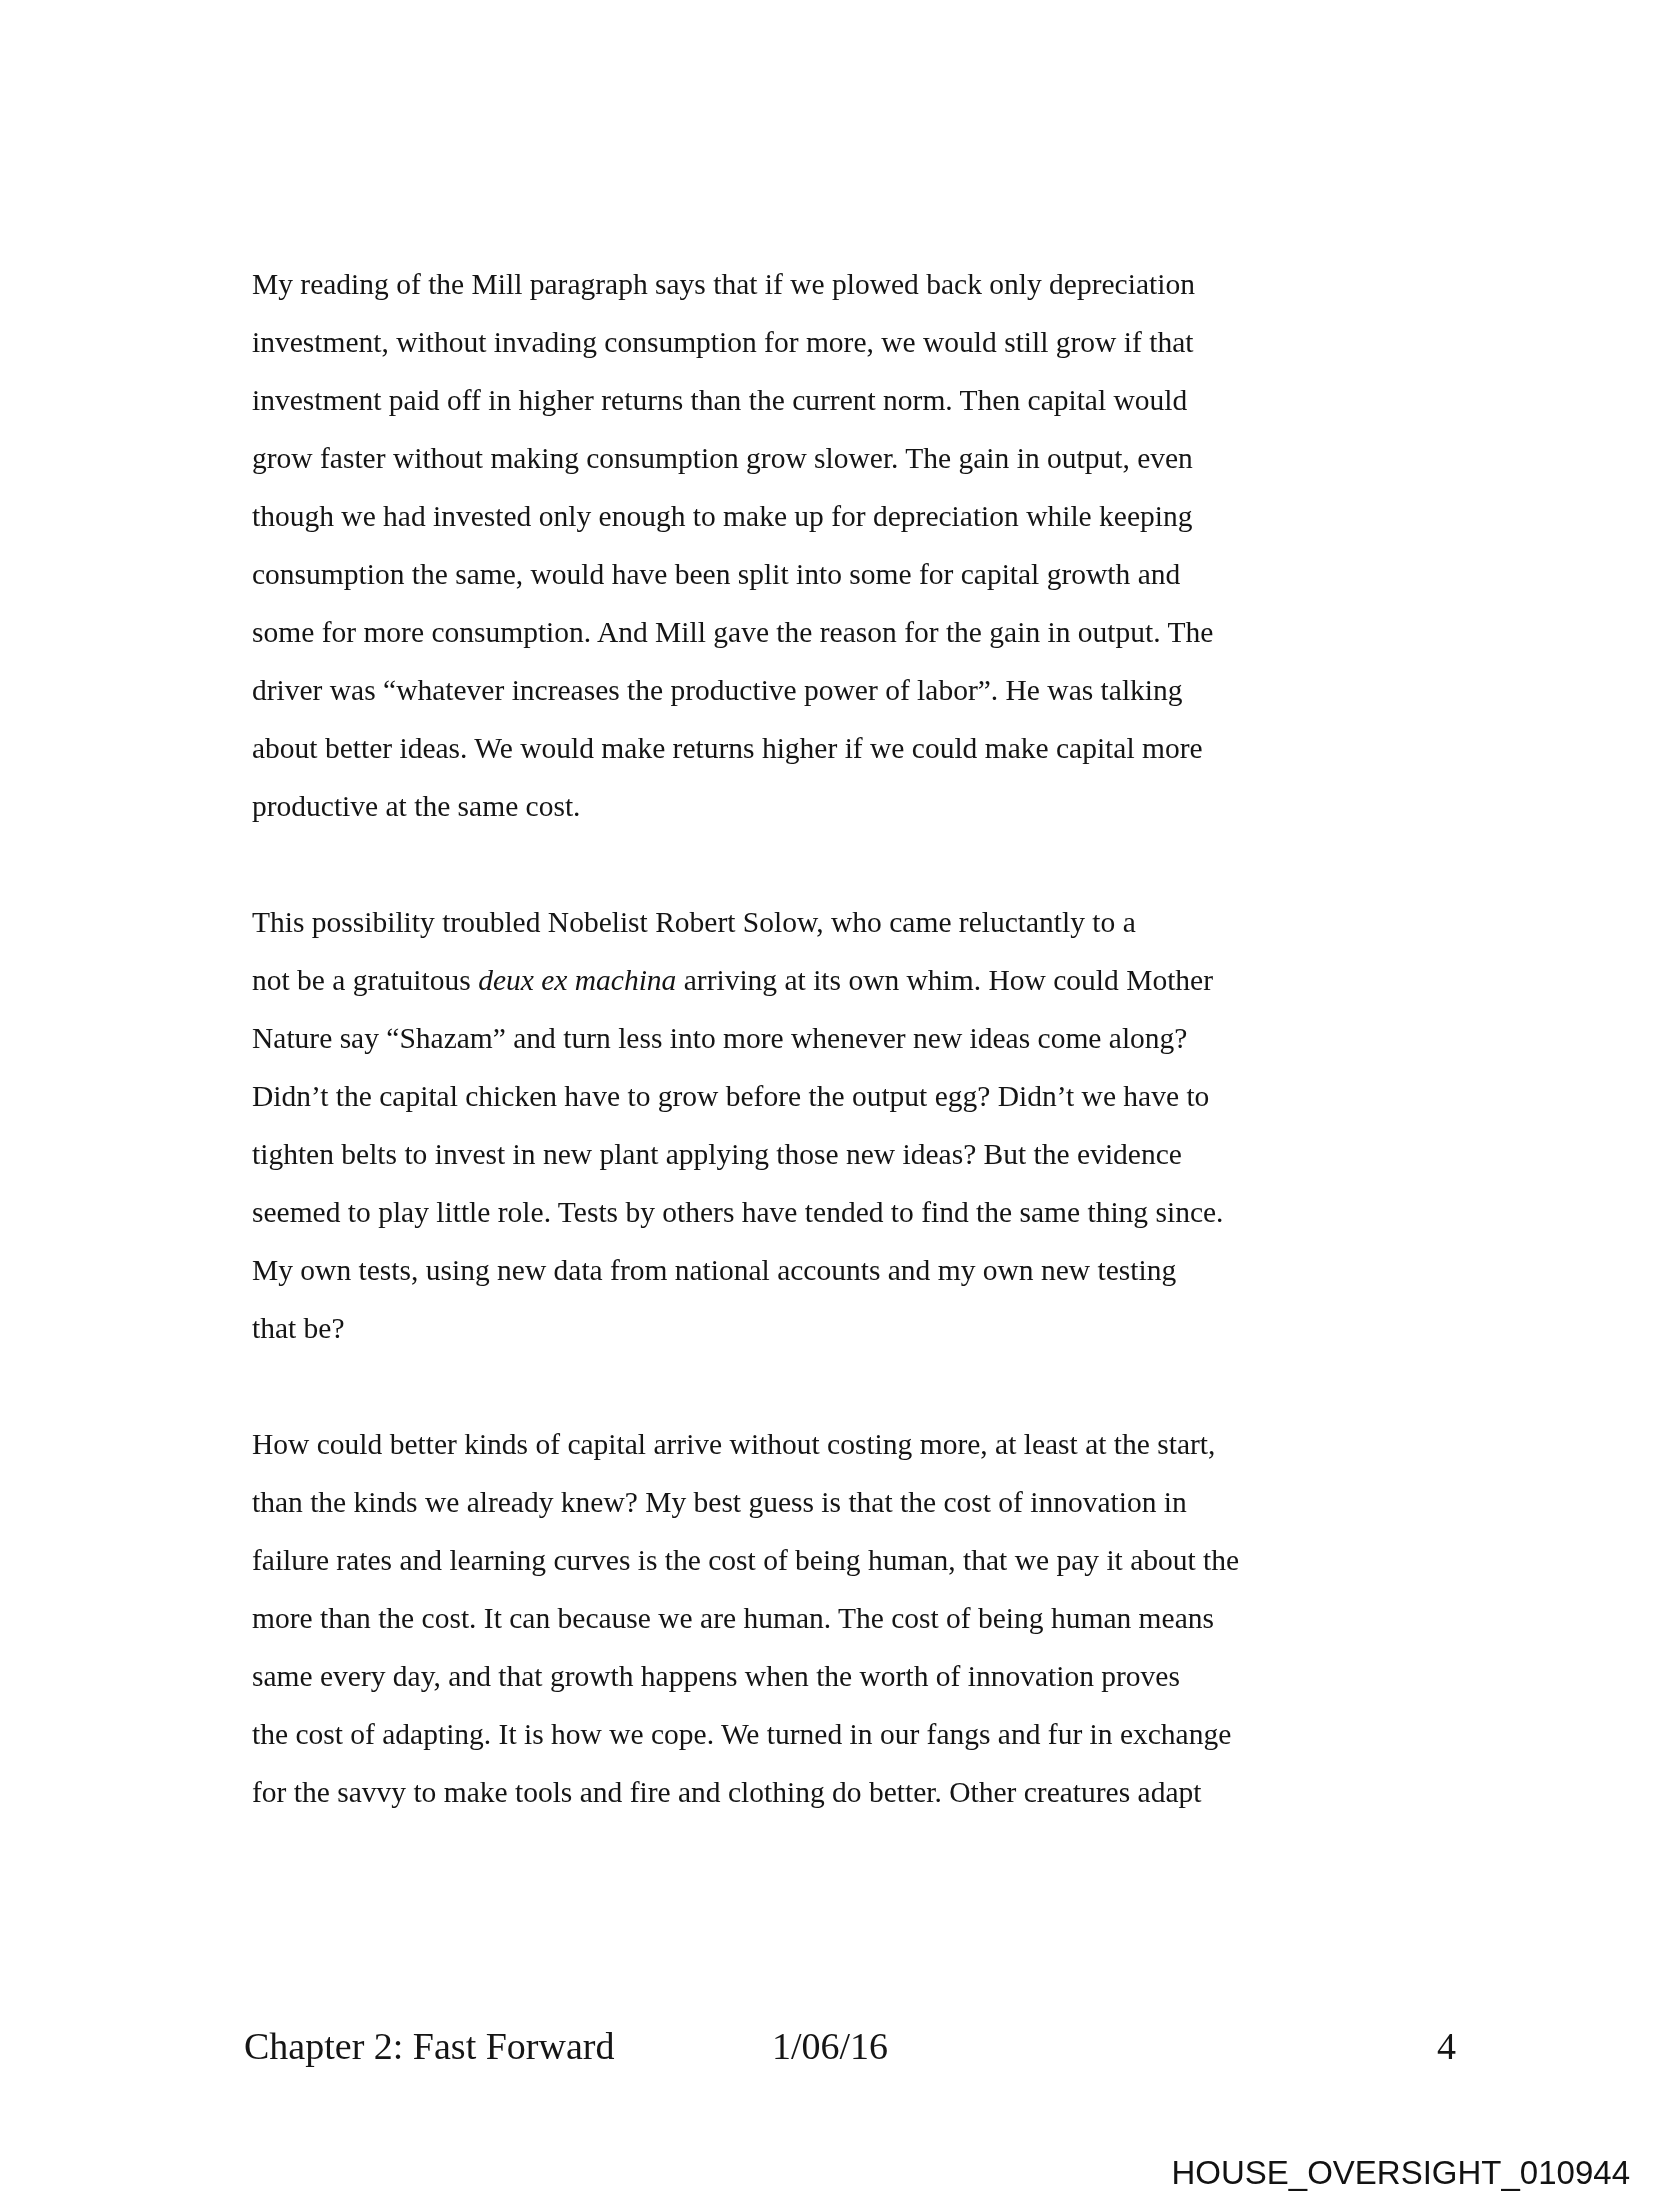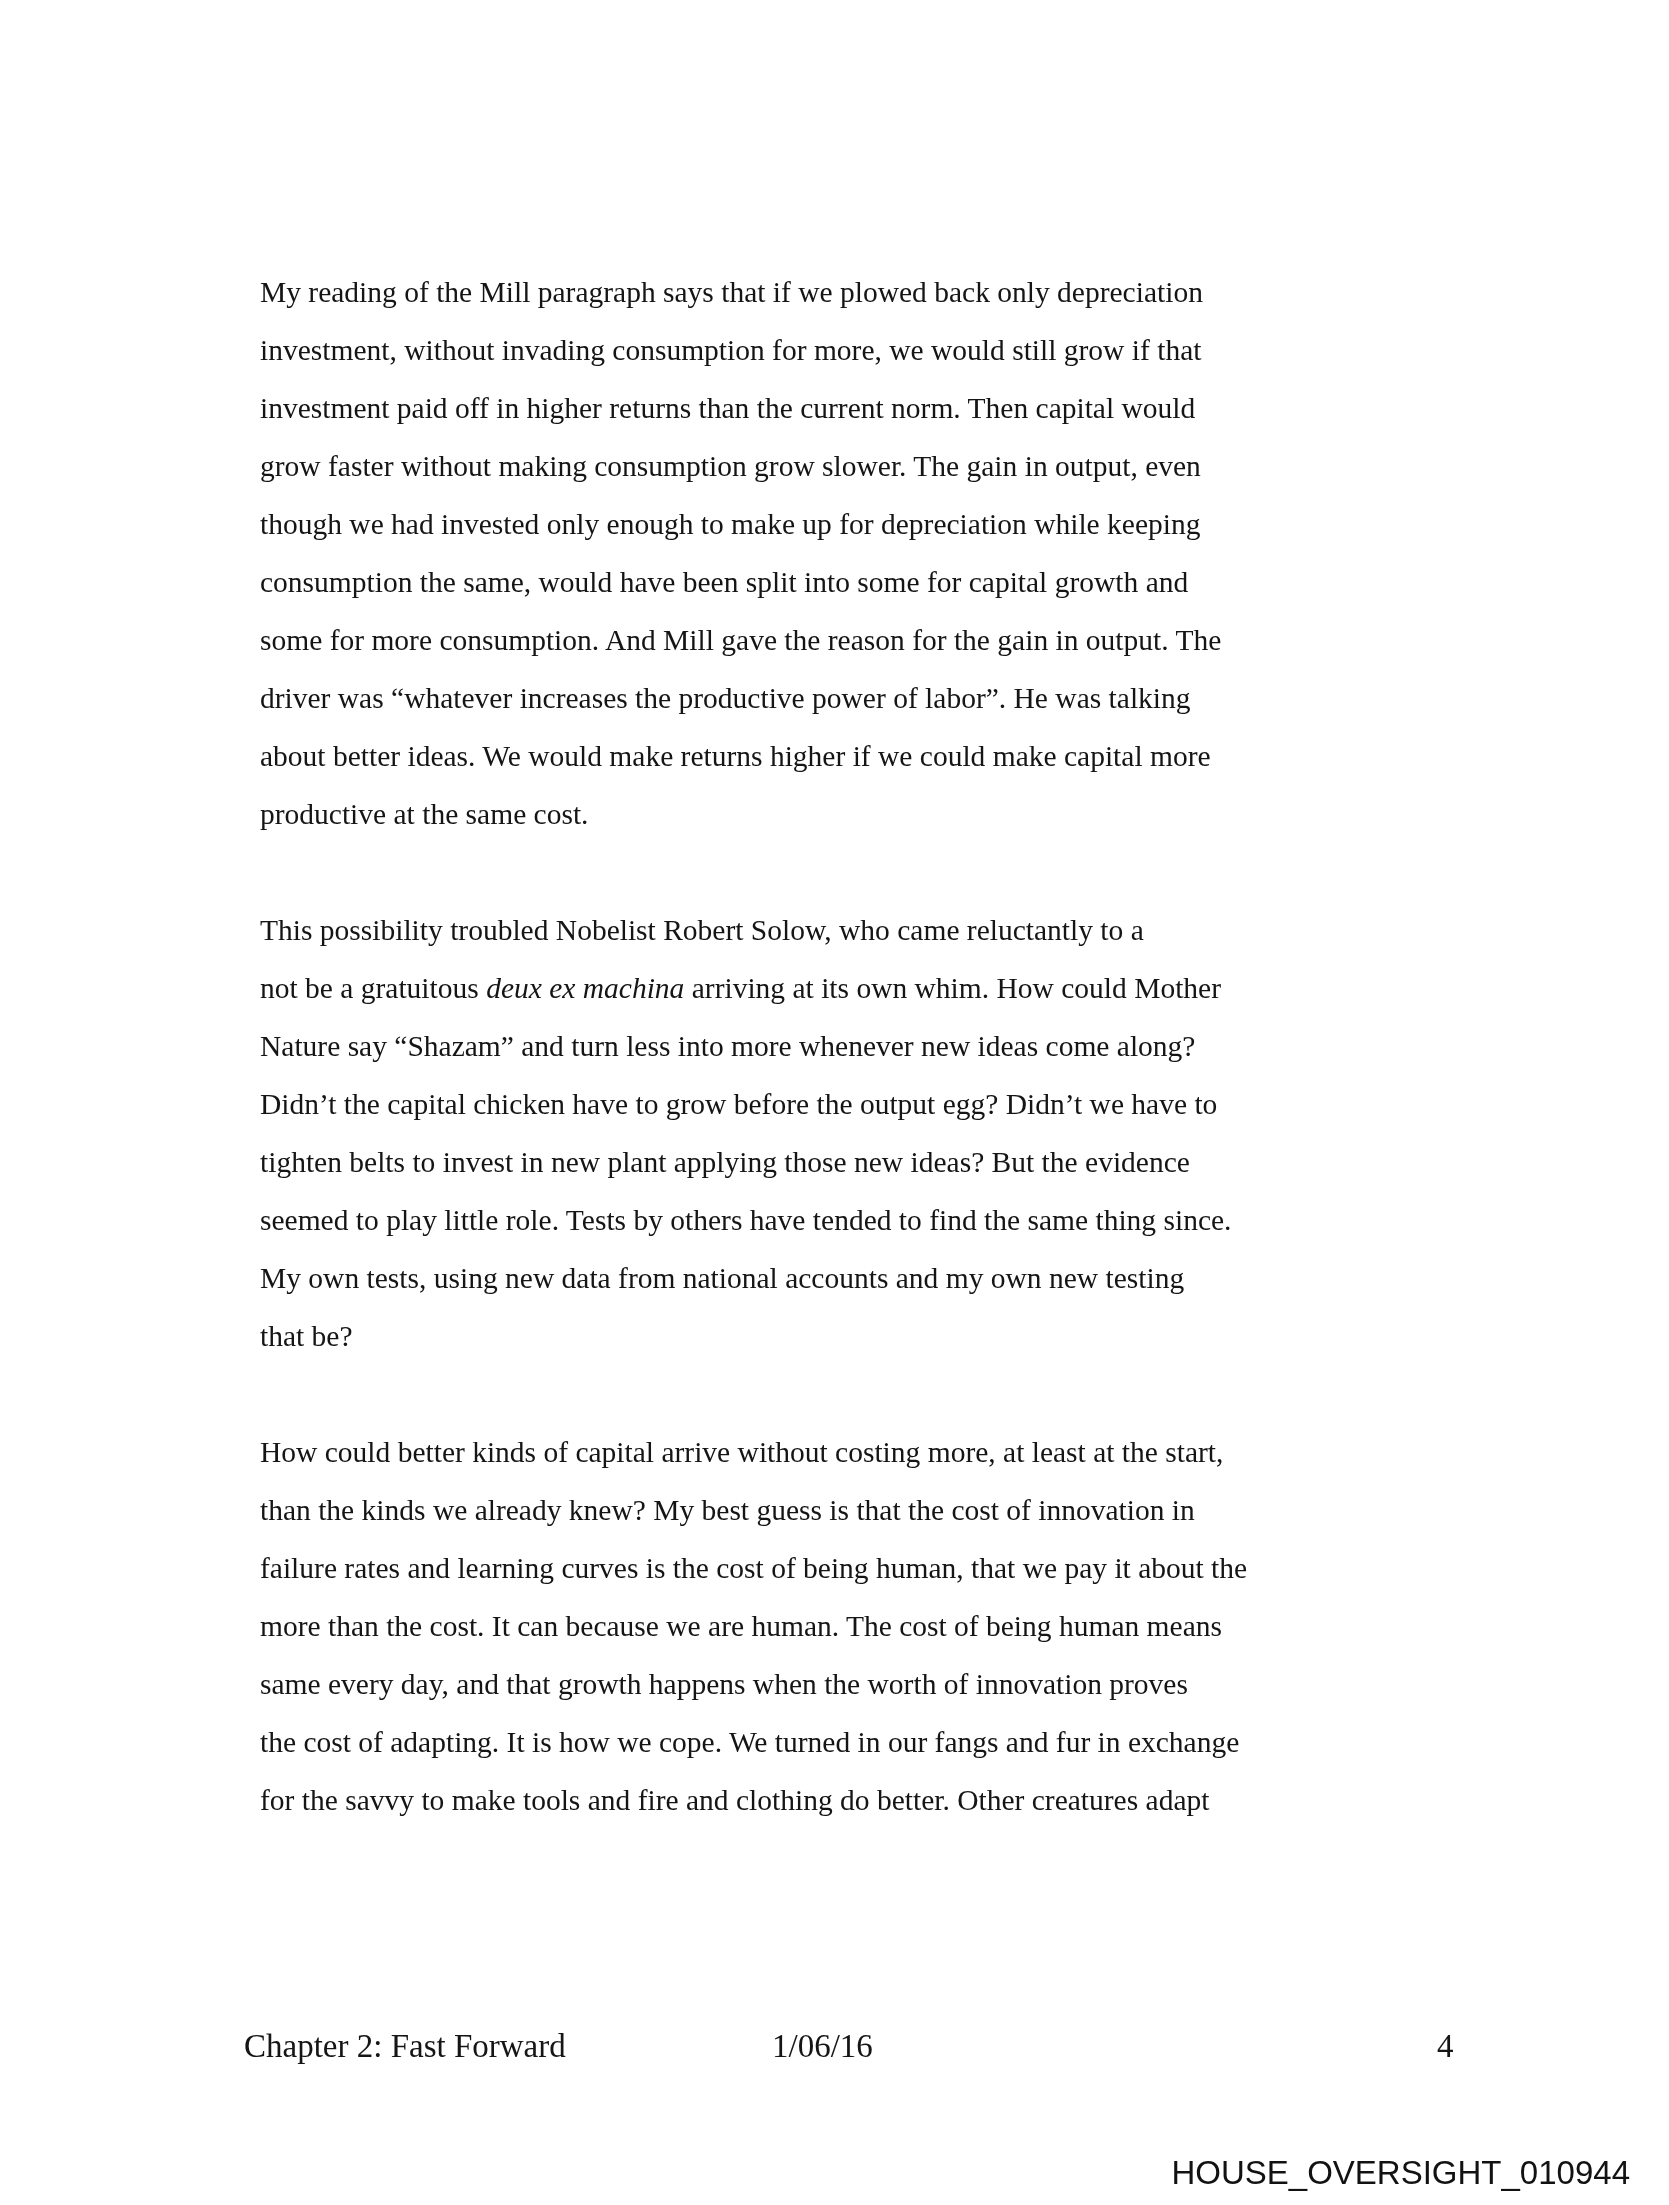"My reading of the Mill" .paragraph { margin: 16px -> 8px }
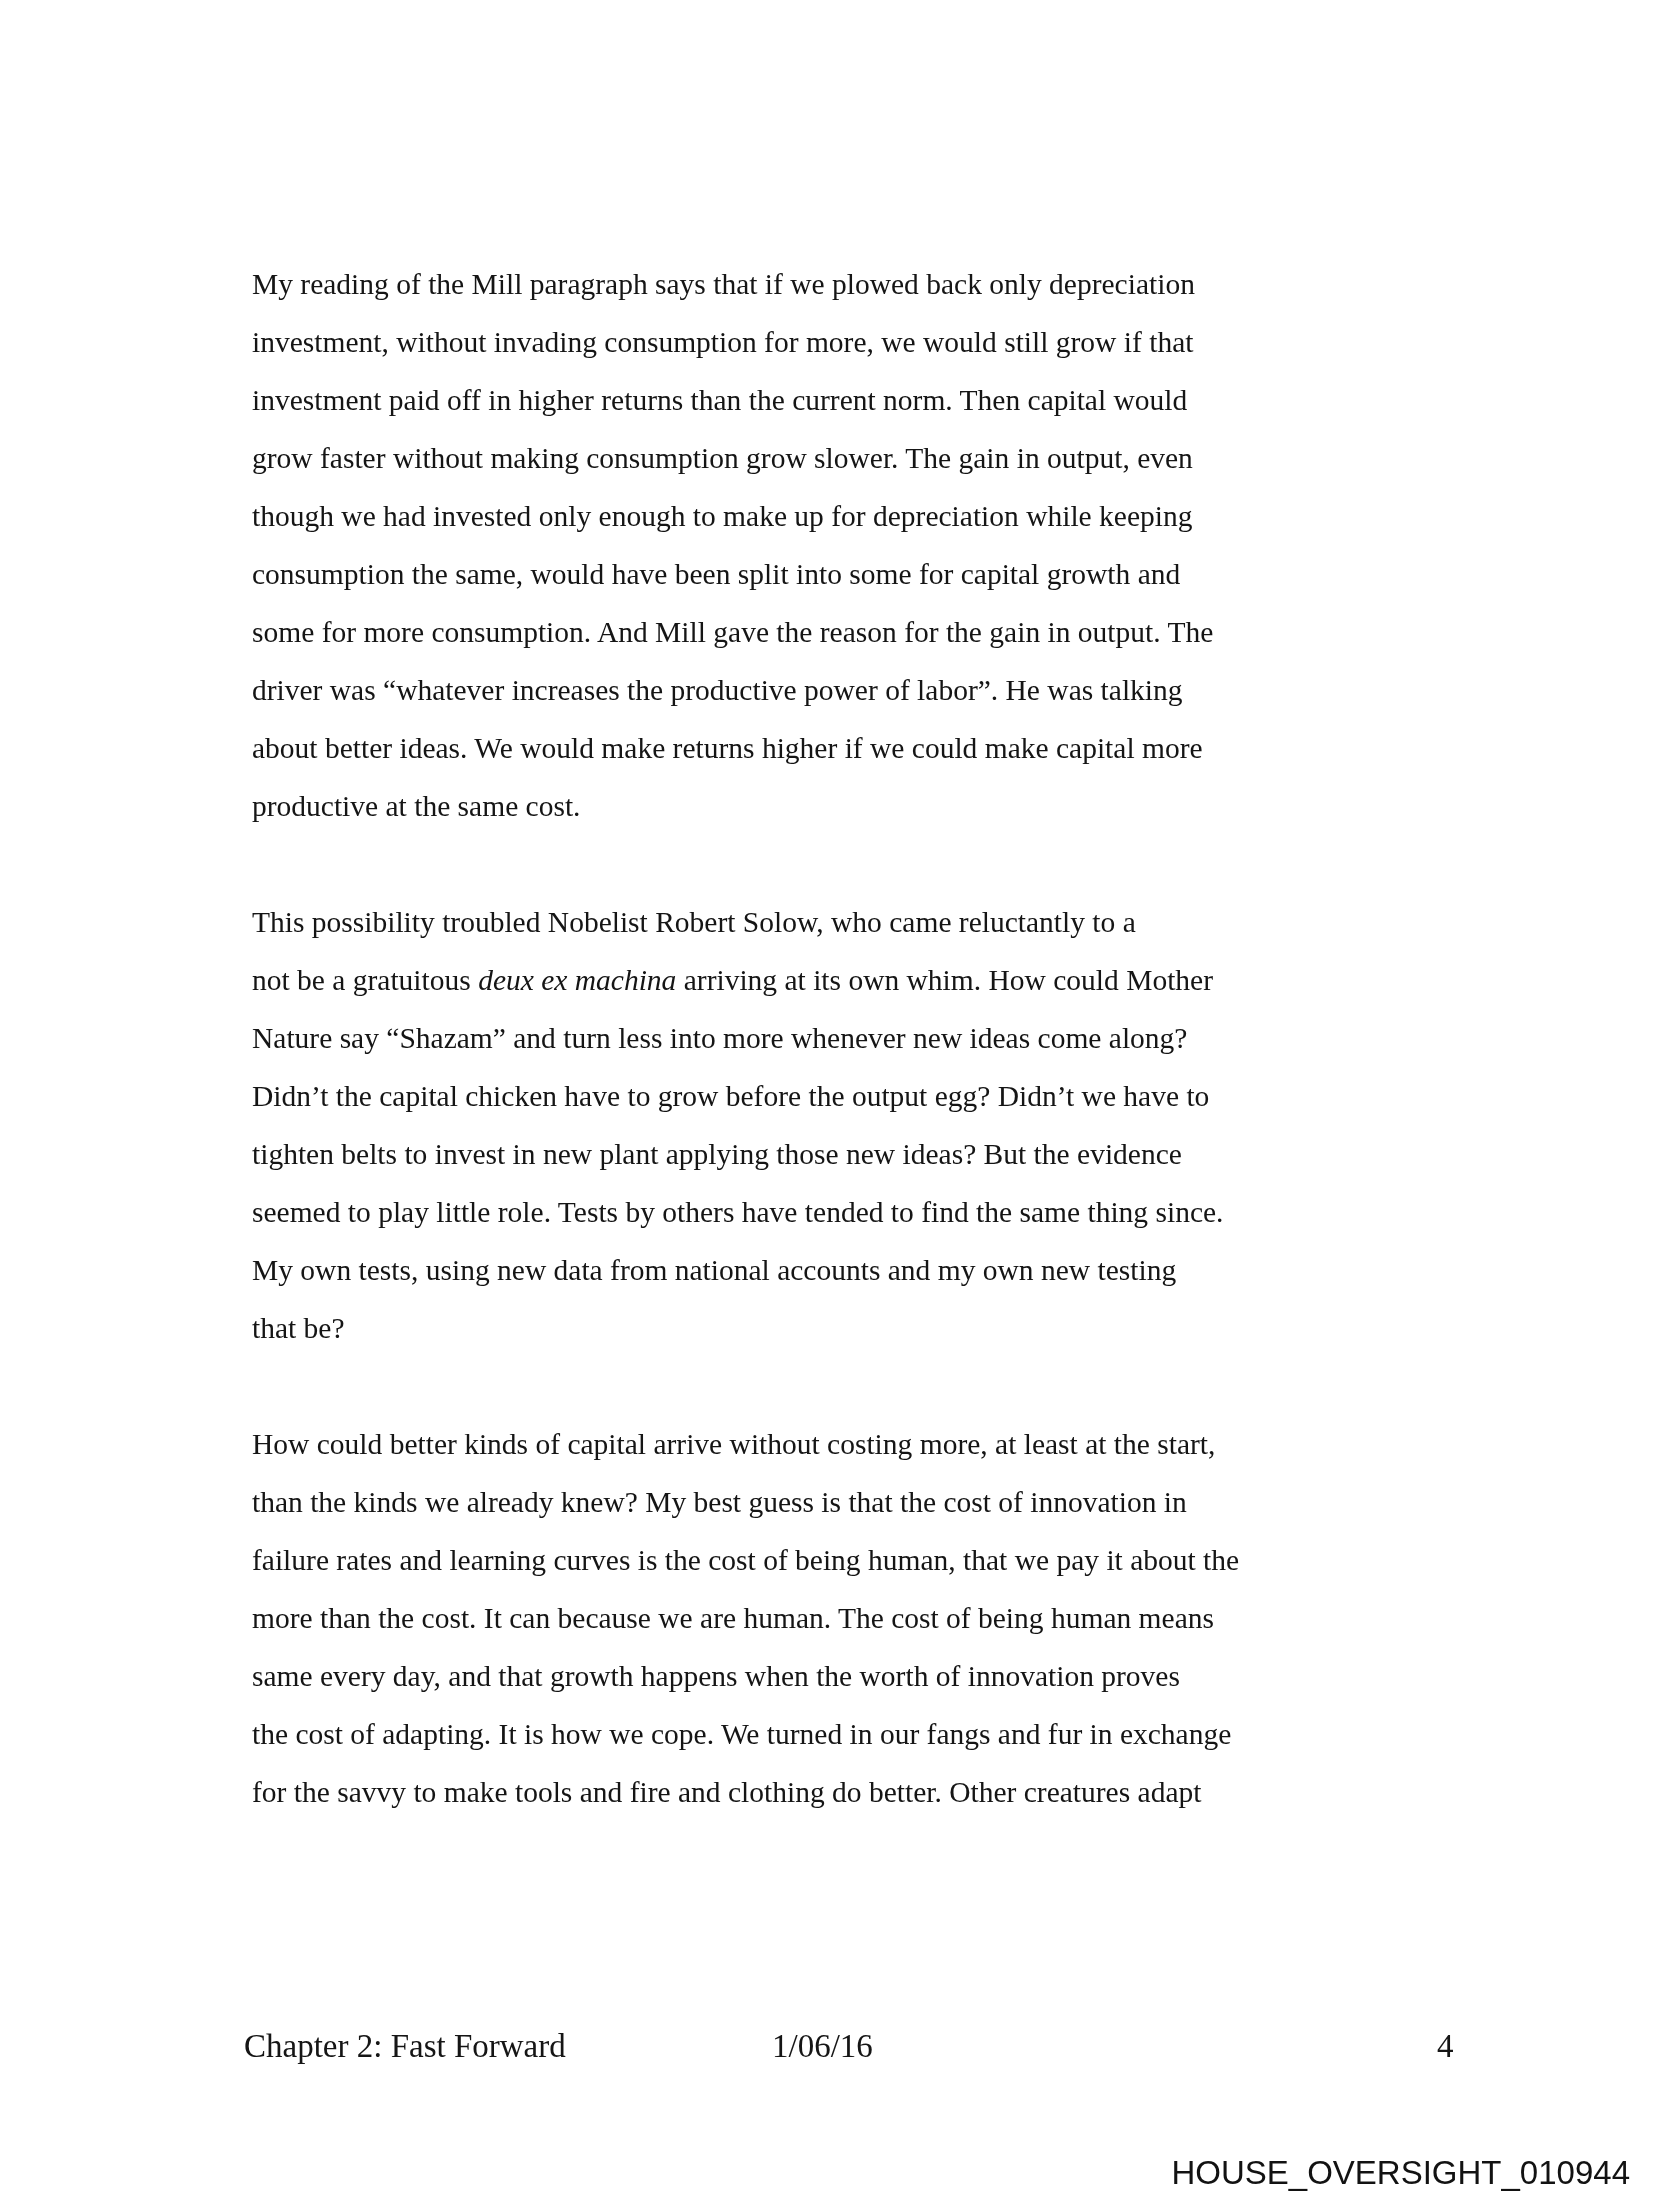"Chapter 2: Fast Forward" .footer span { font-size: 33px -> 38px }
